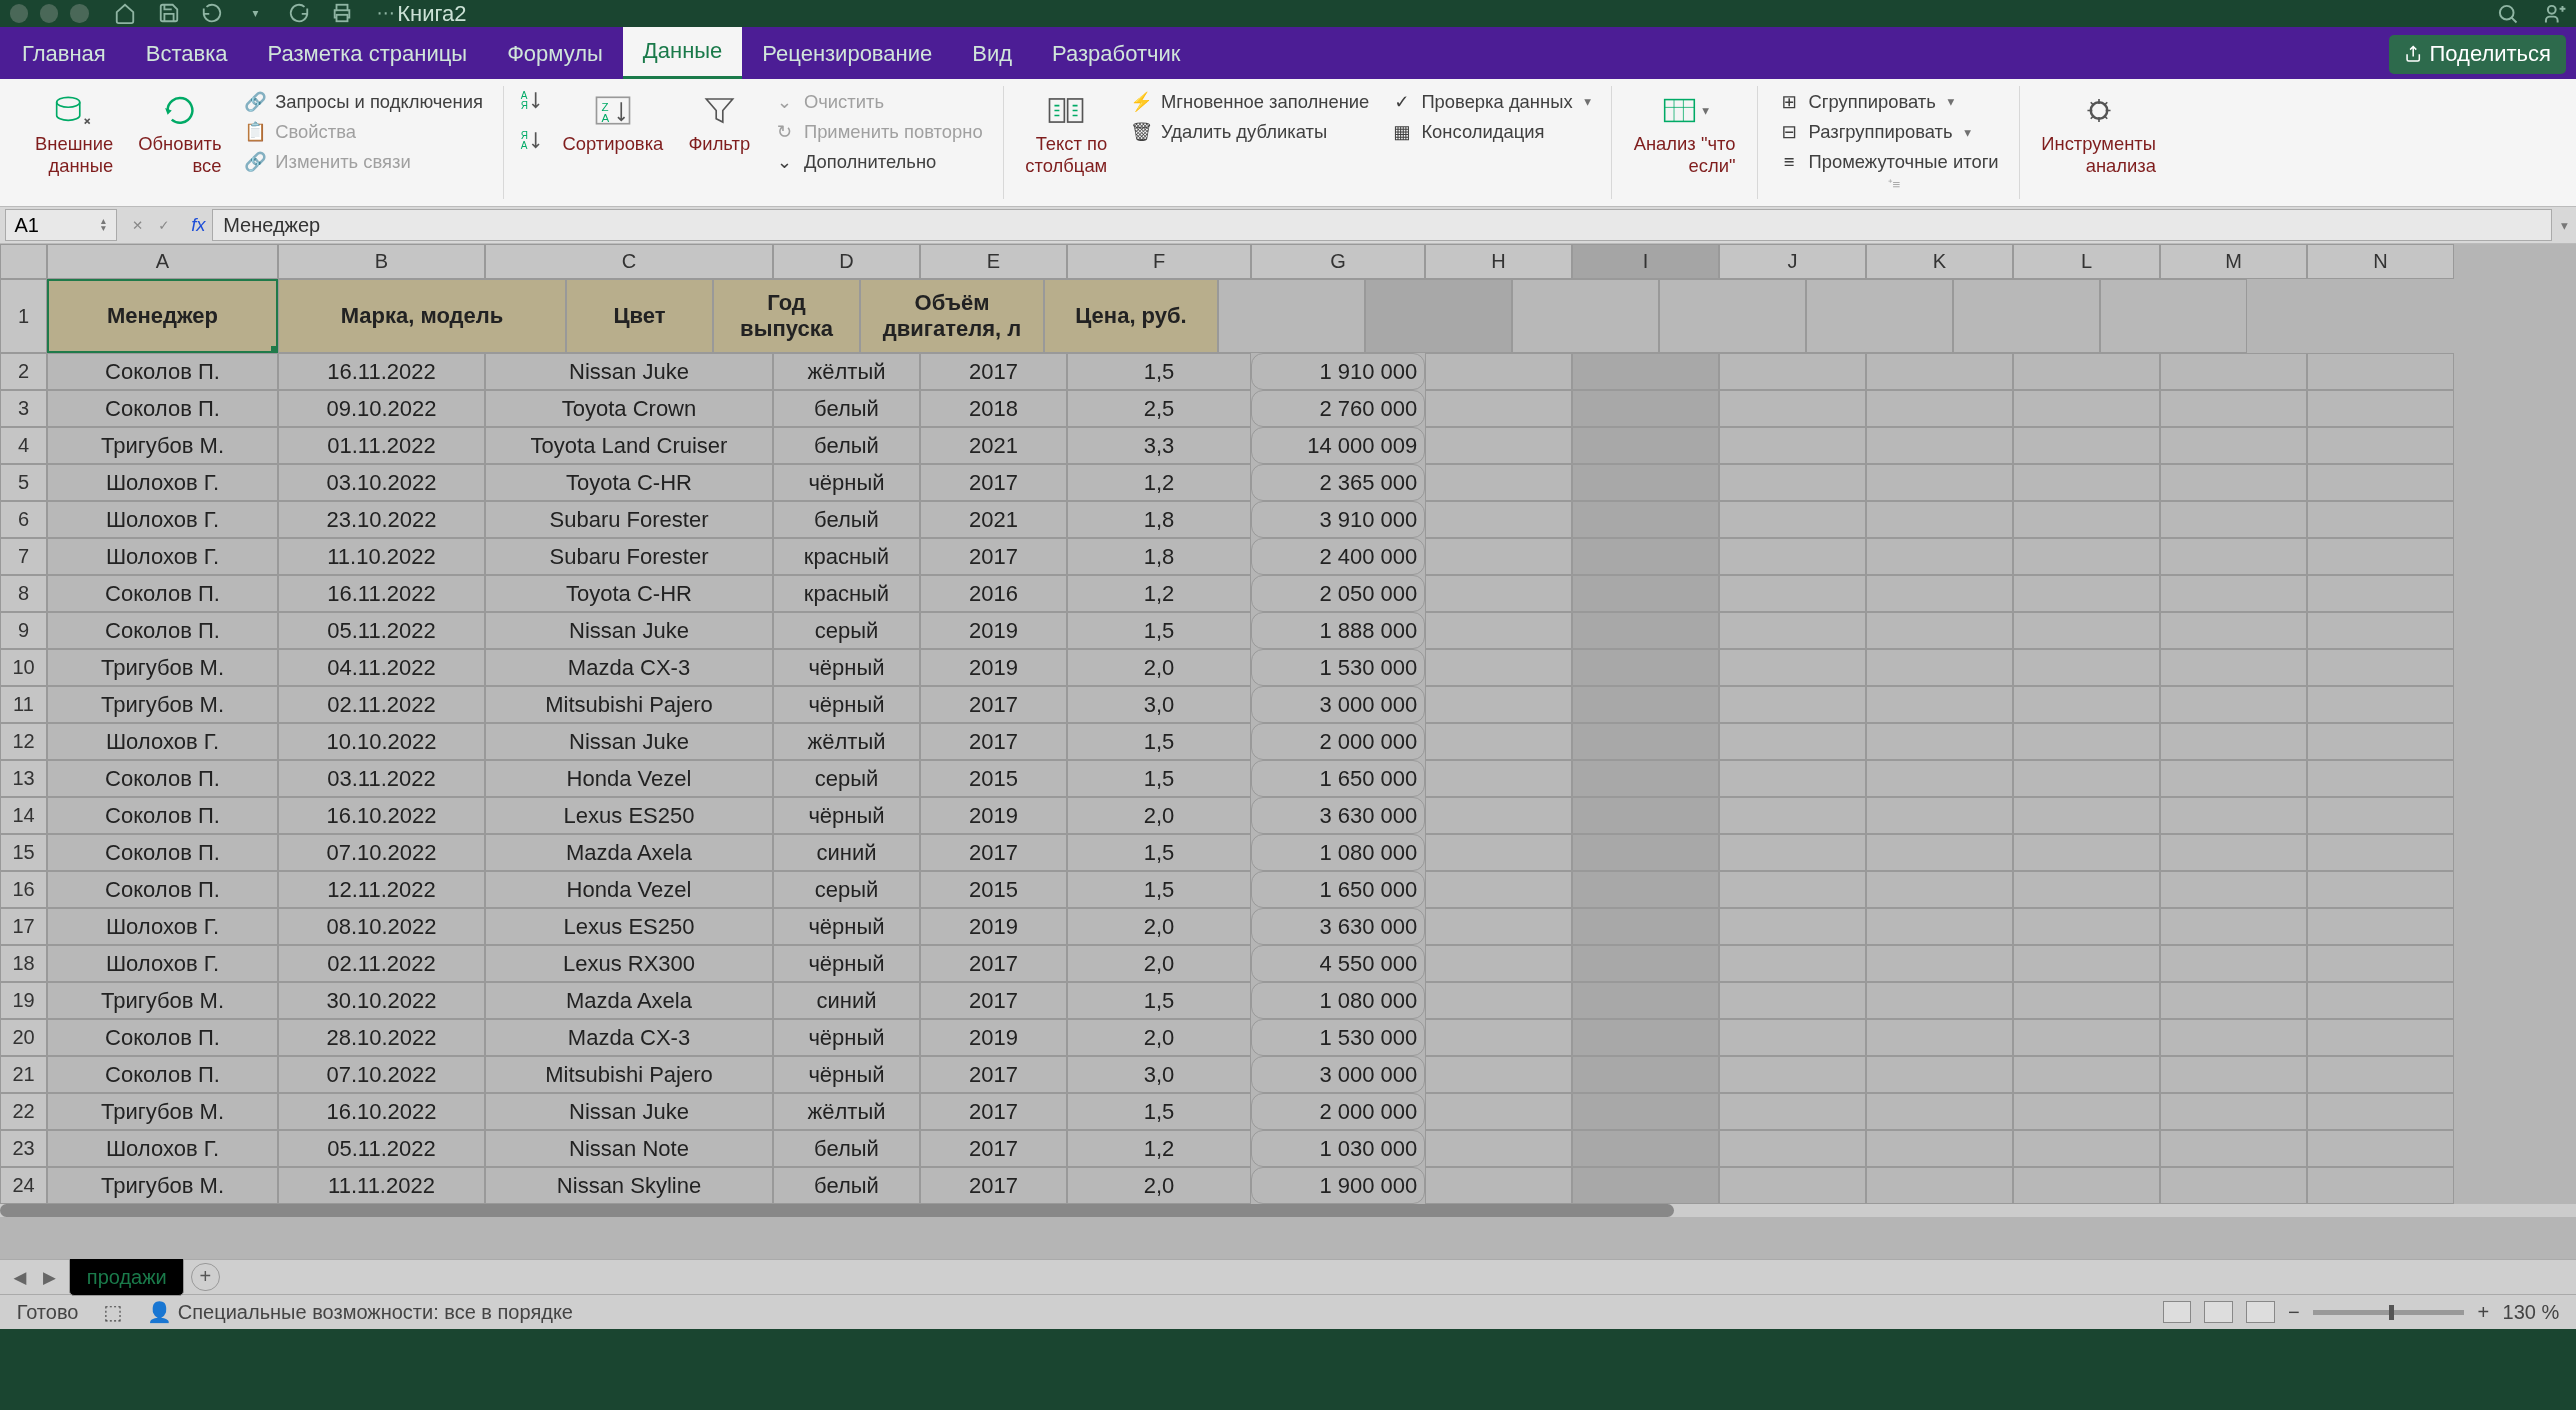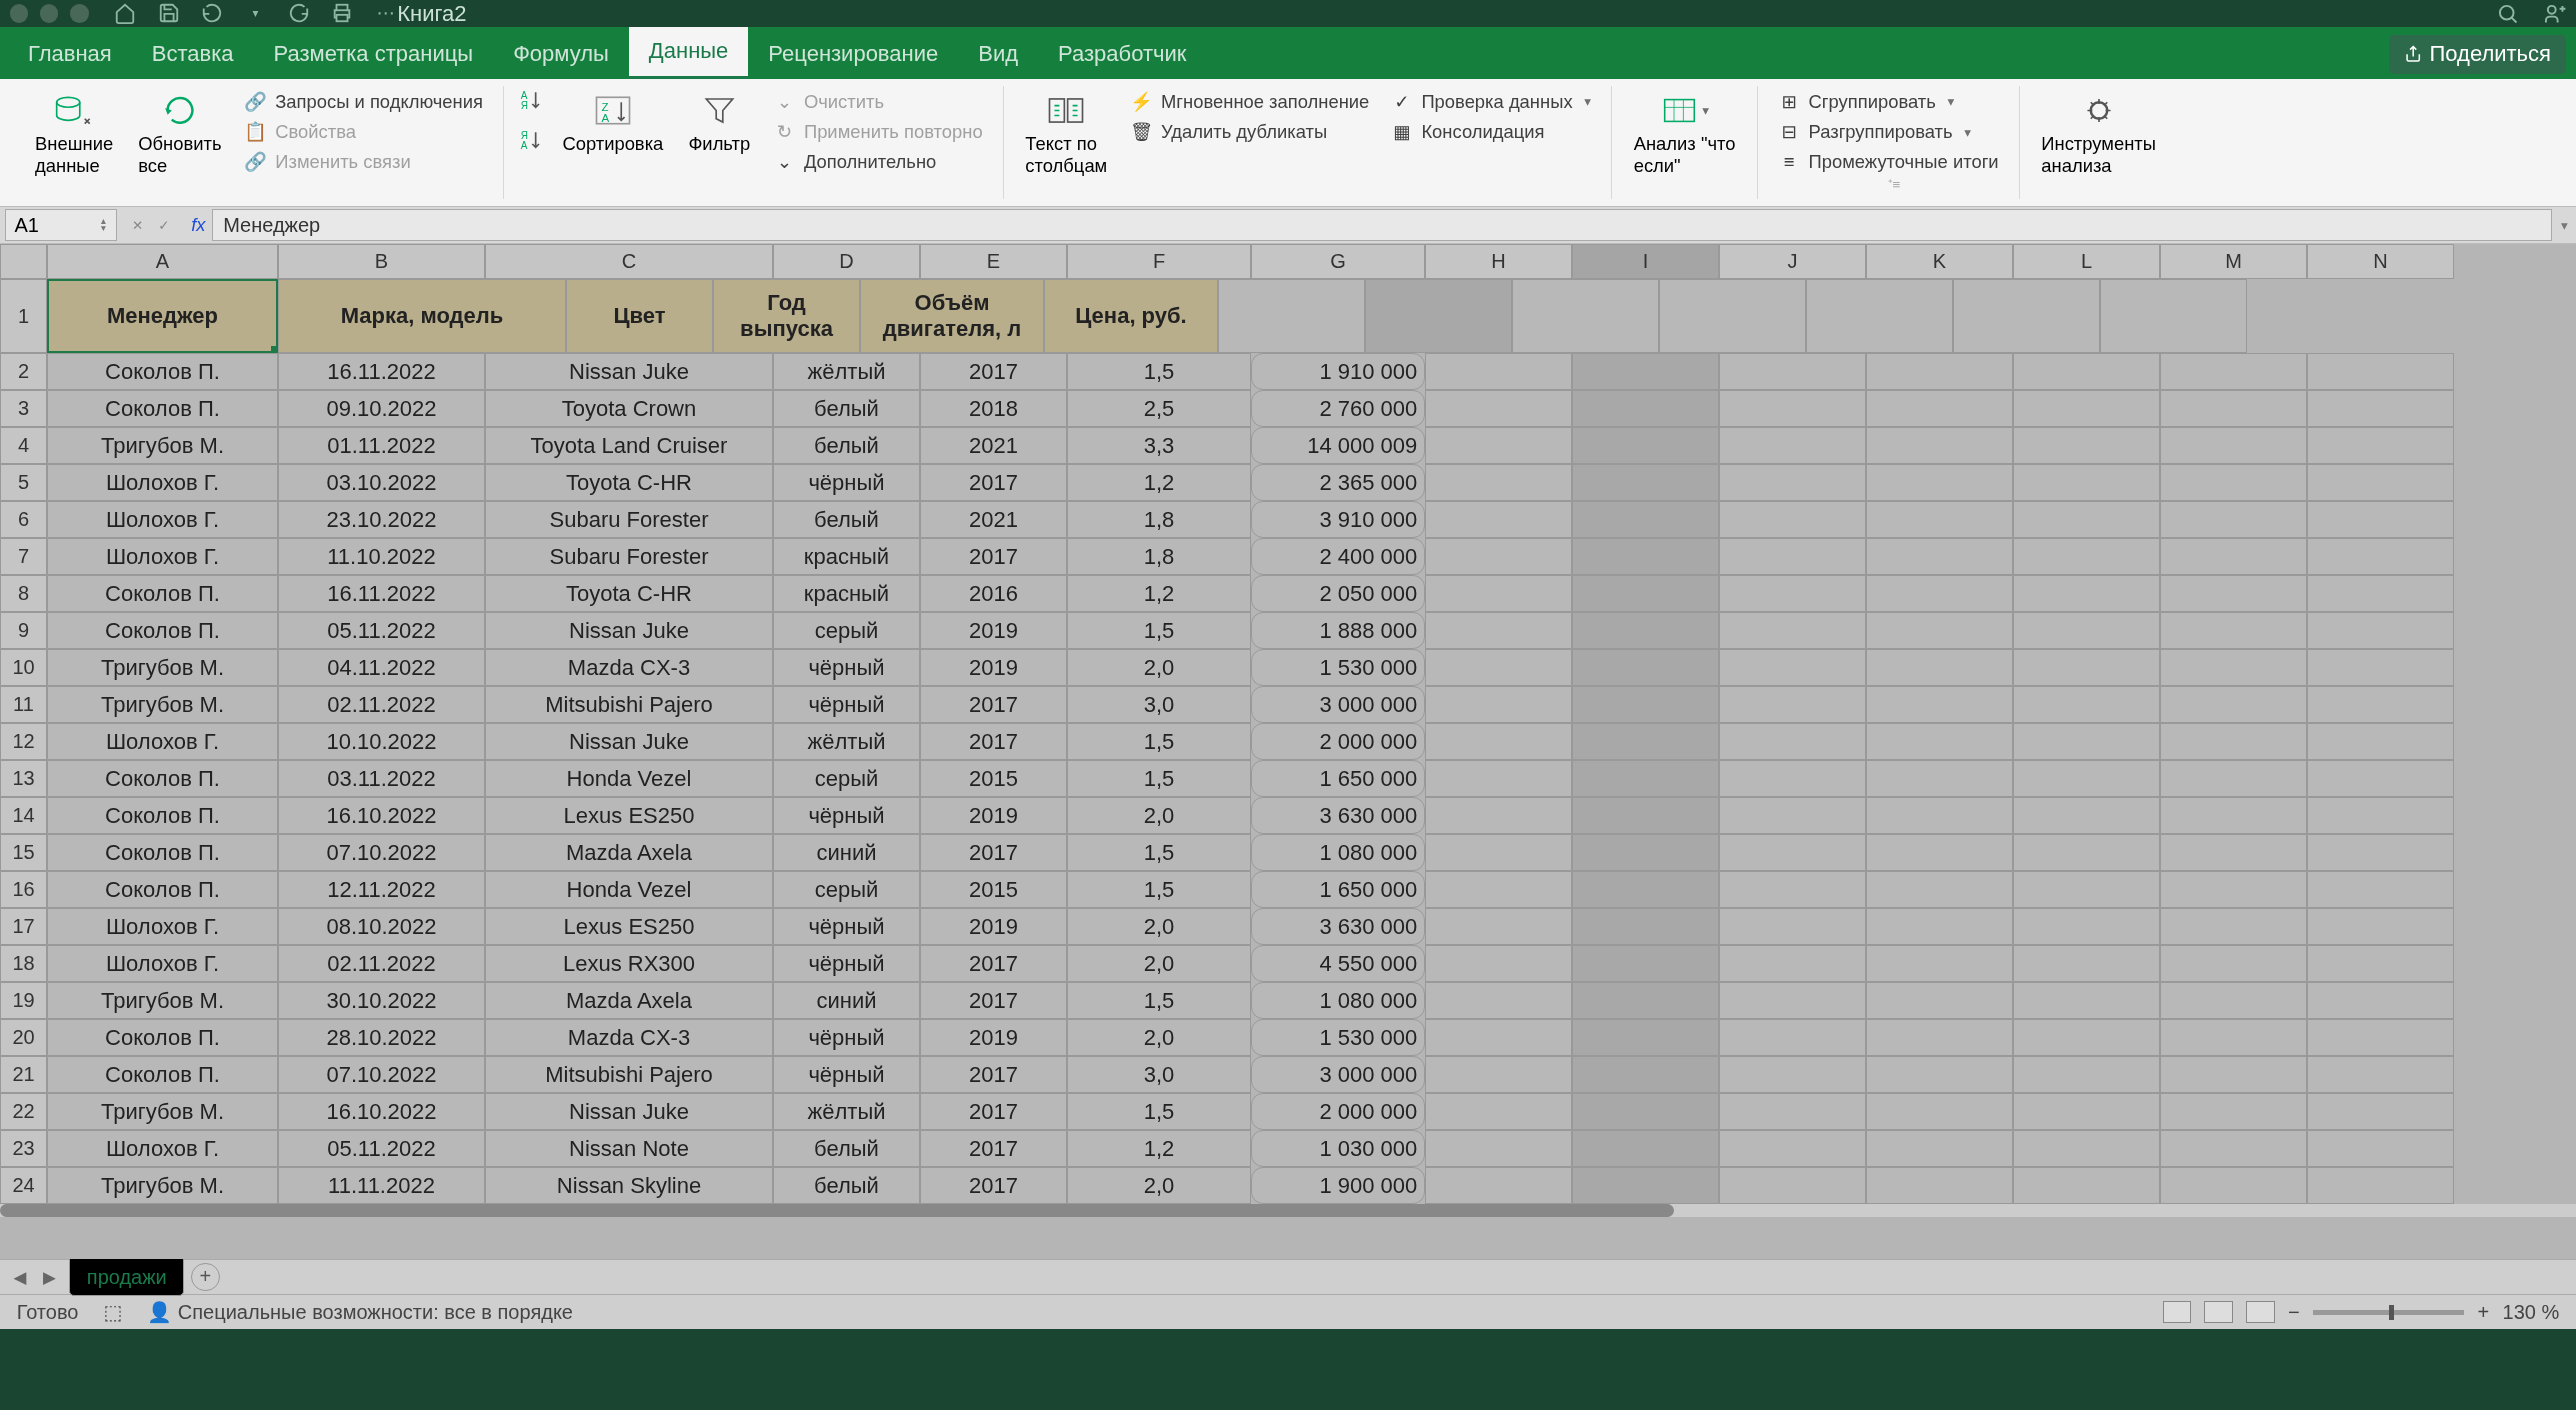"Главная" .tabs { background: #15803d -> #4c1d95; padding-left: 8px -> 2px }
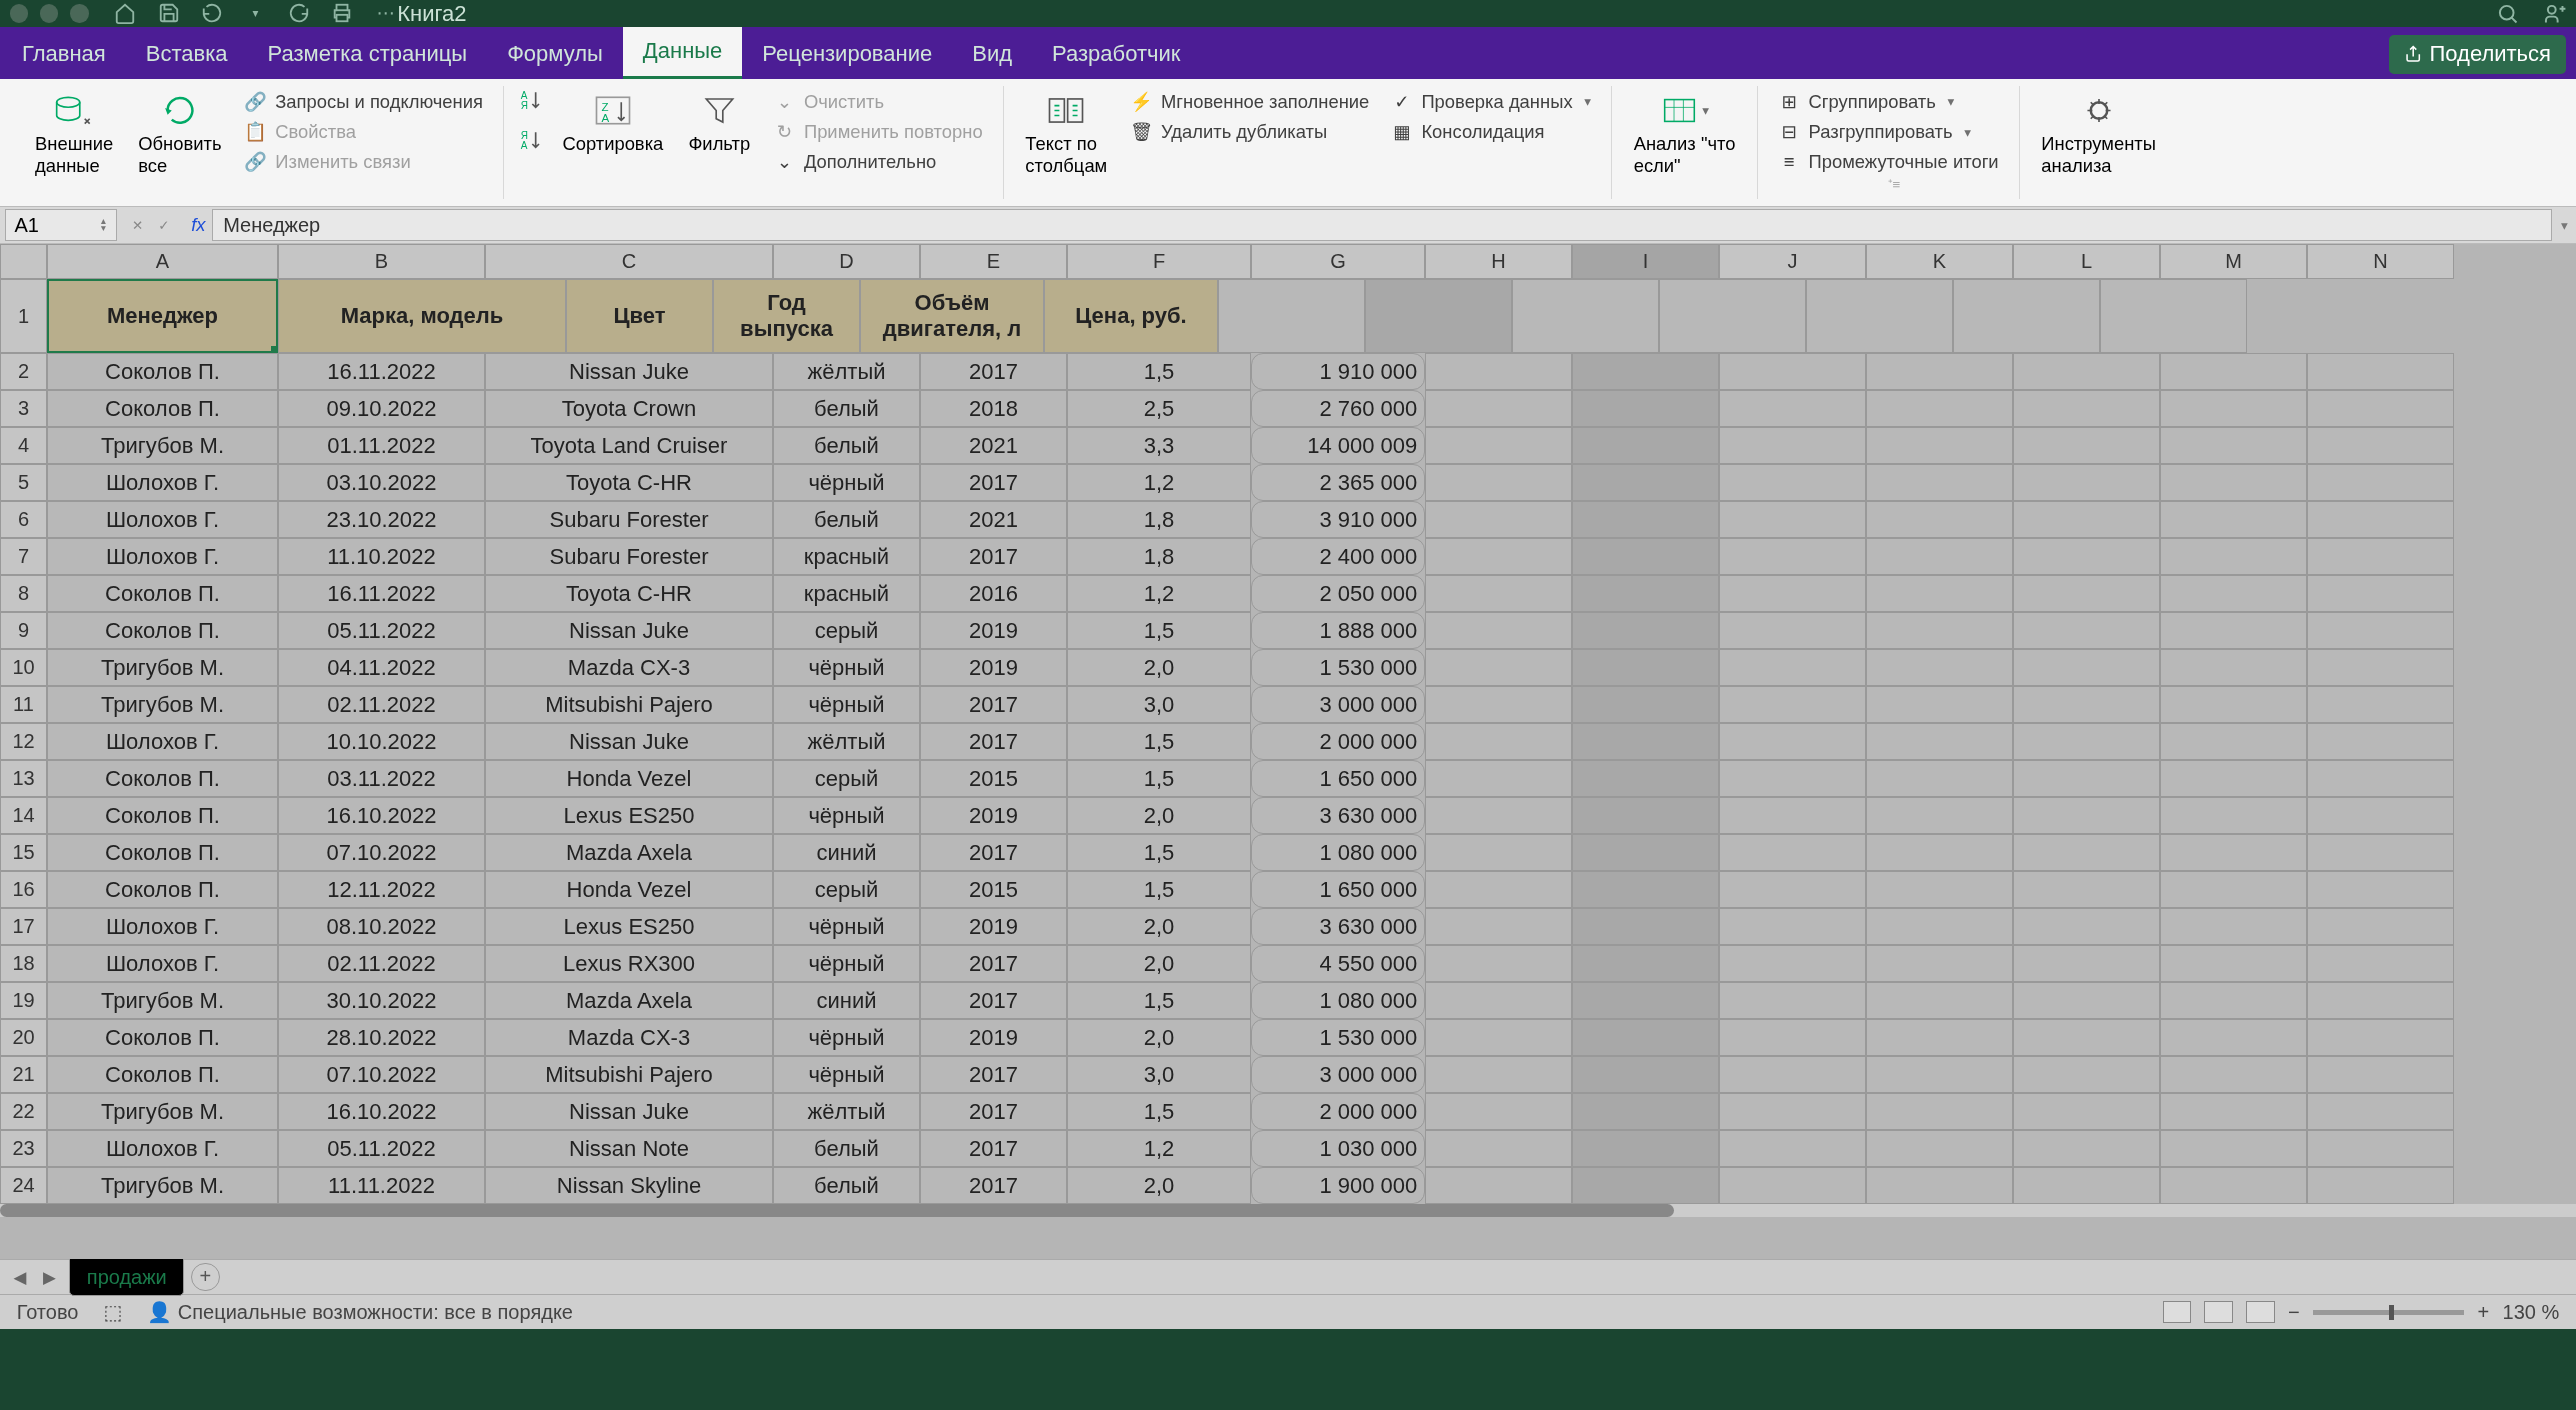"Внешние" .rg-big-label { color: #000000 -> #7f1d1d; text-align: left -> right }
